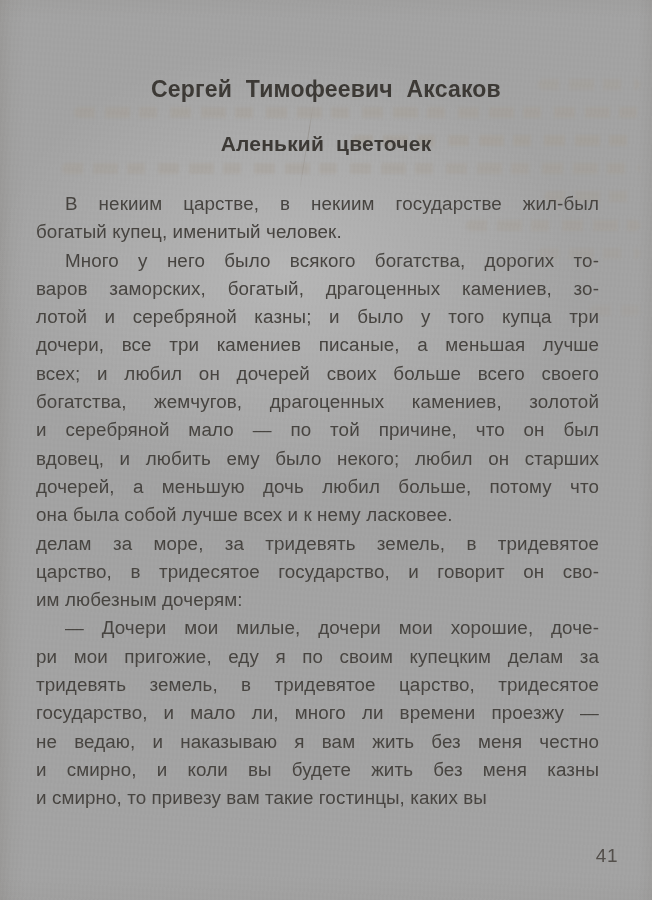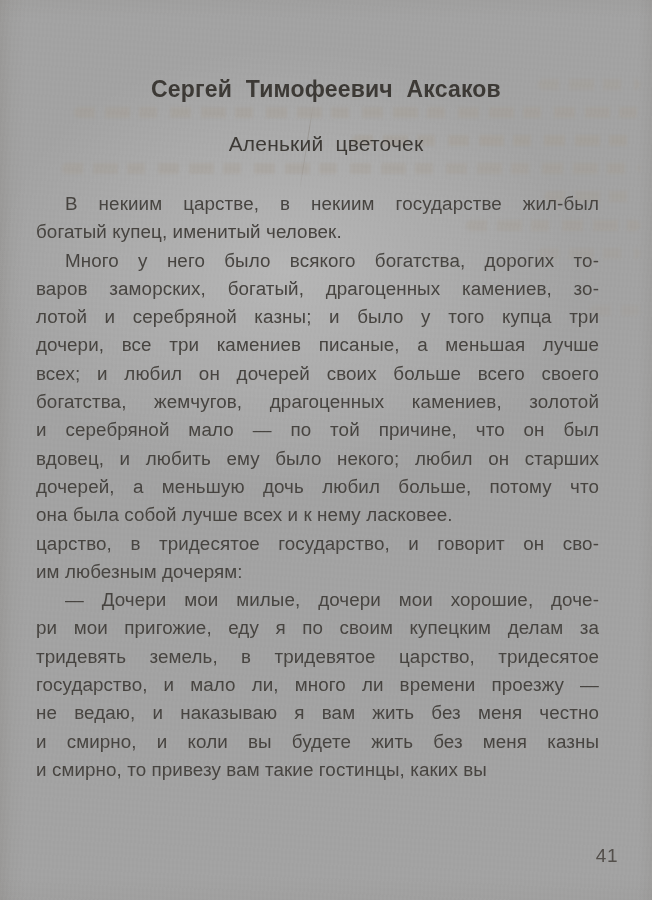"Аленький цветочек" .title { font-weight: normal -> bold }
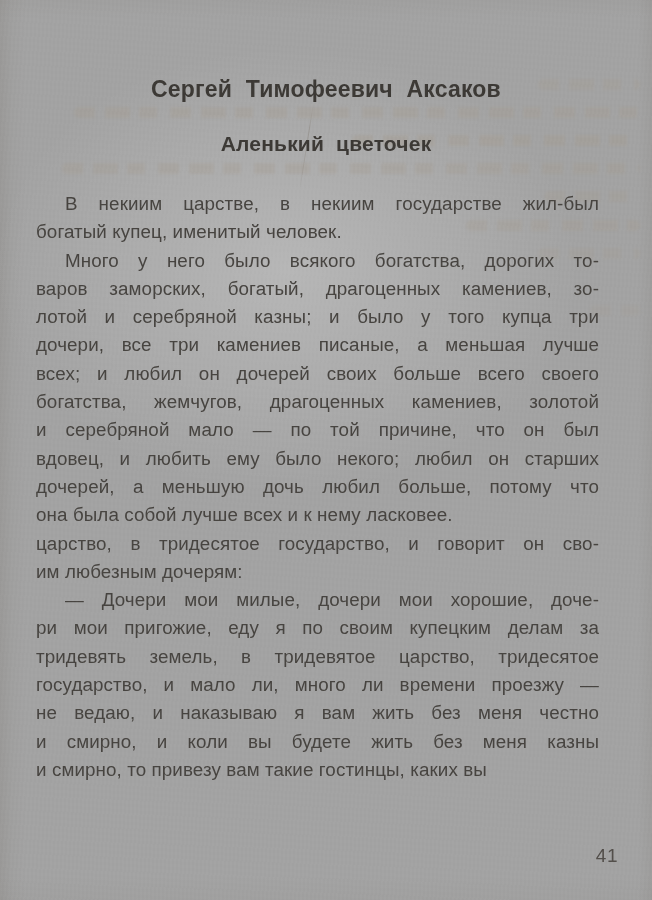"делам за море, за тридевять" div.line { html: none -> <div>делам за море, за тридевять земель, в тридевятое</div> }
